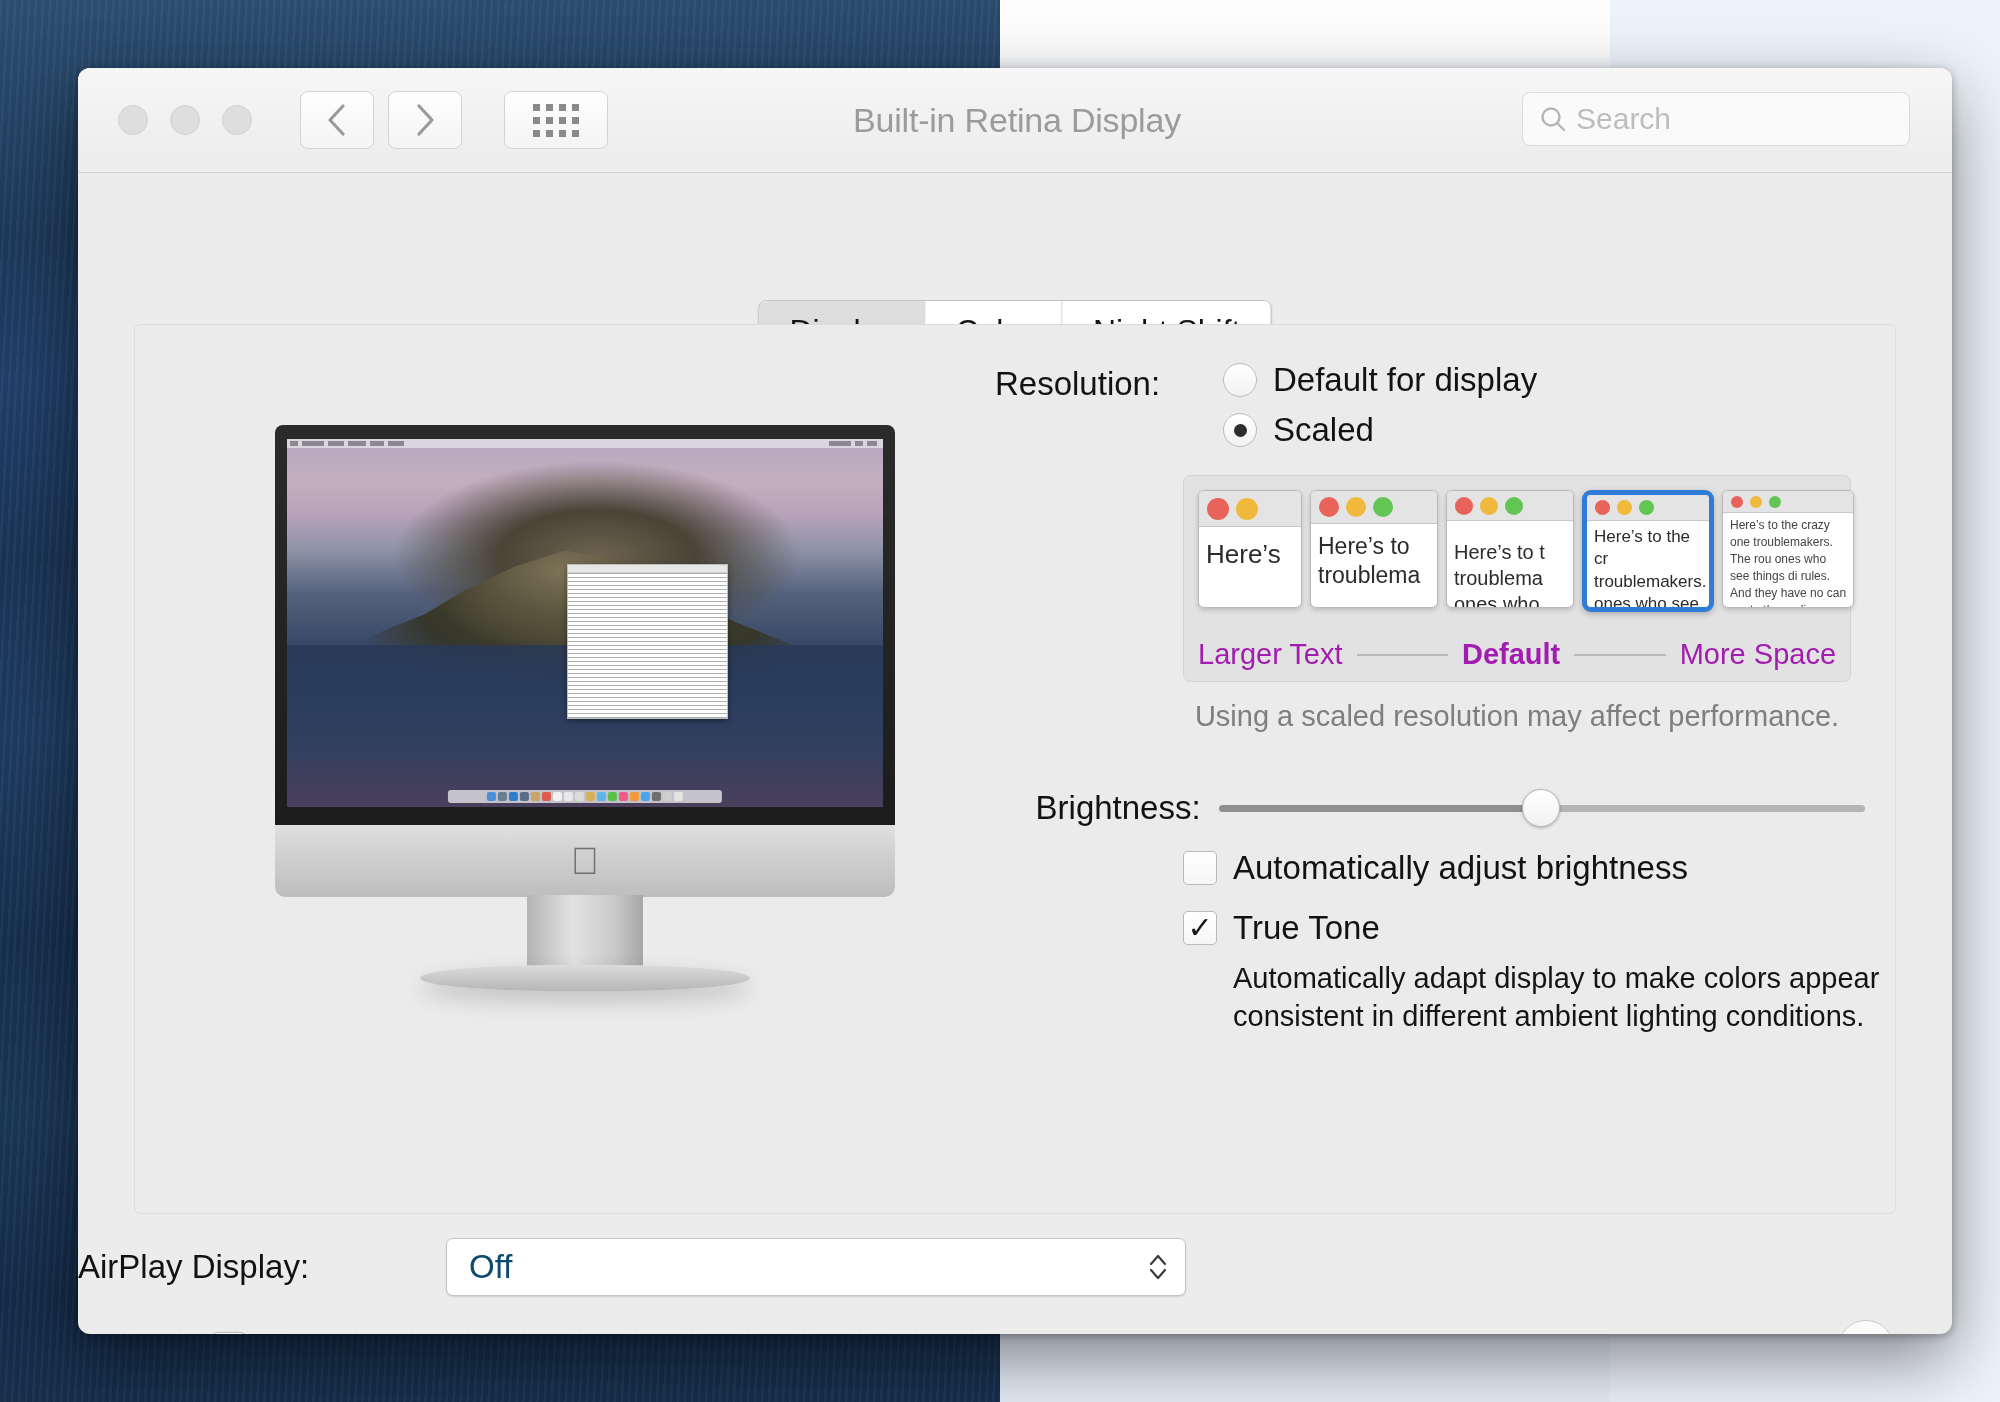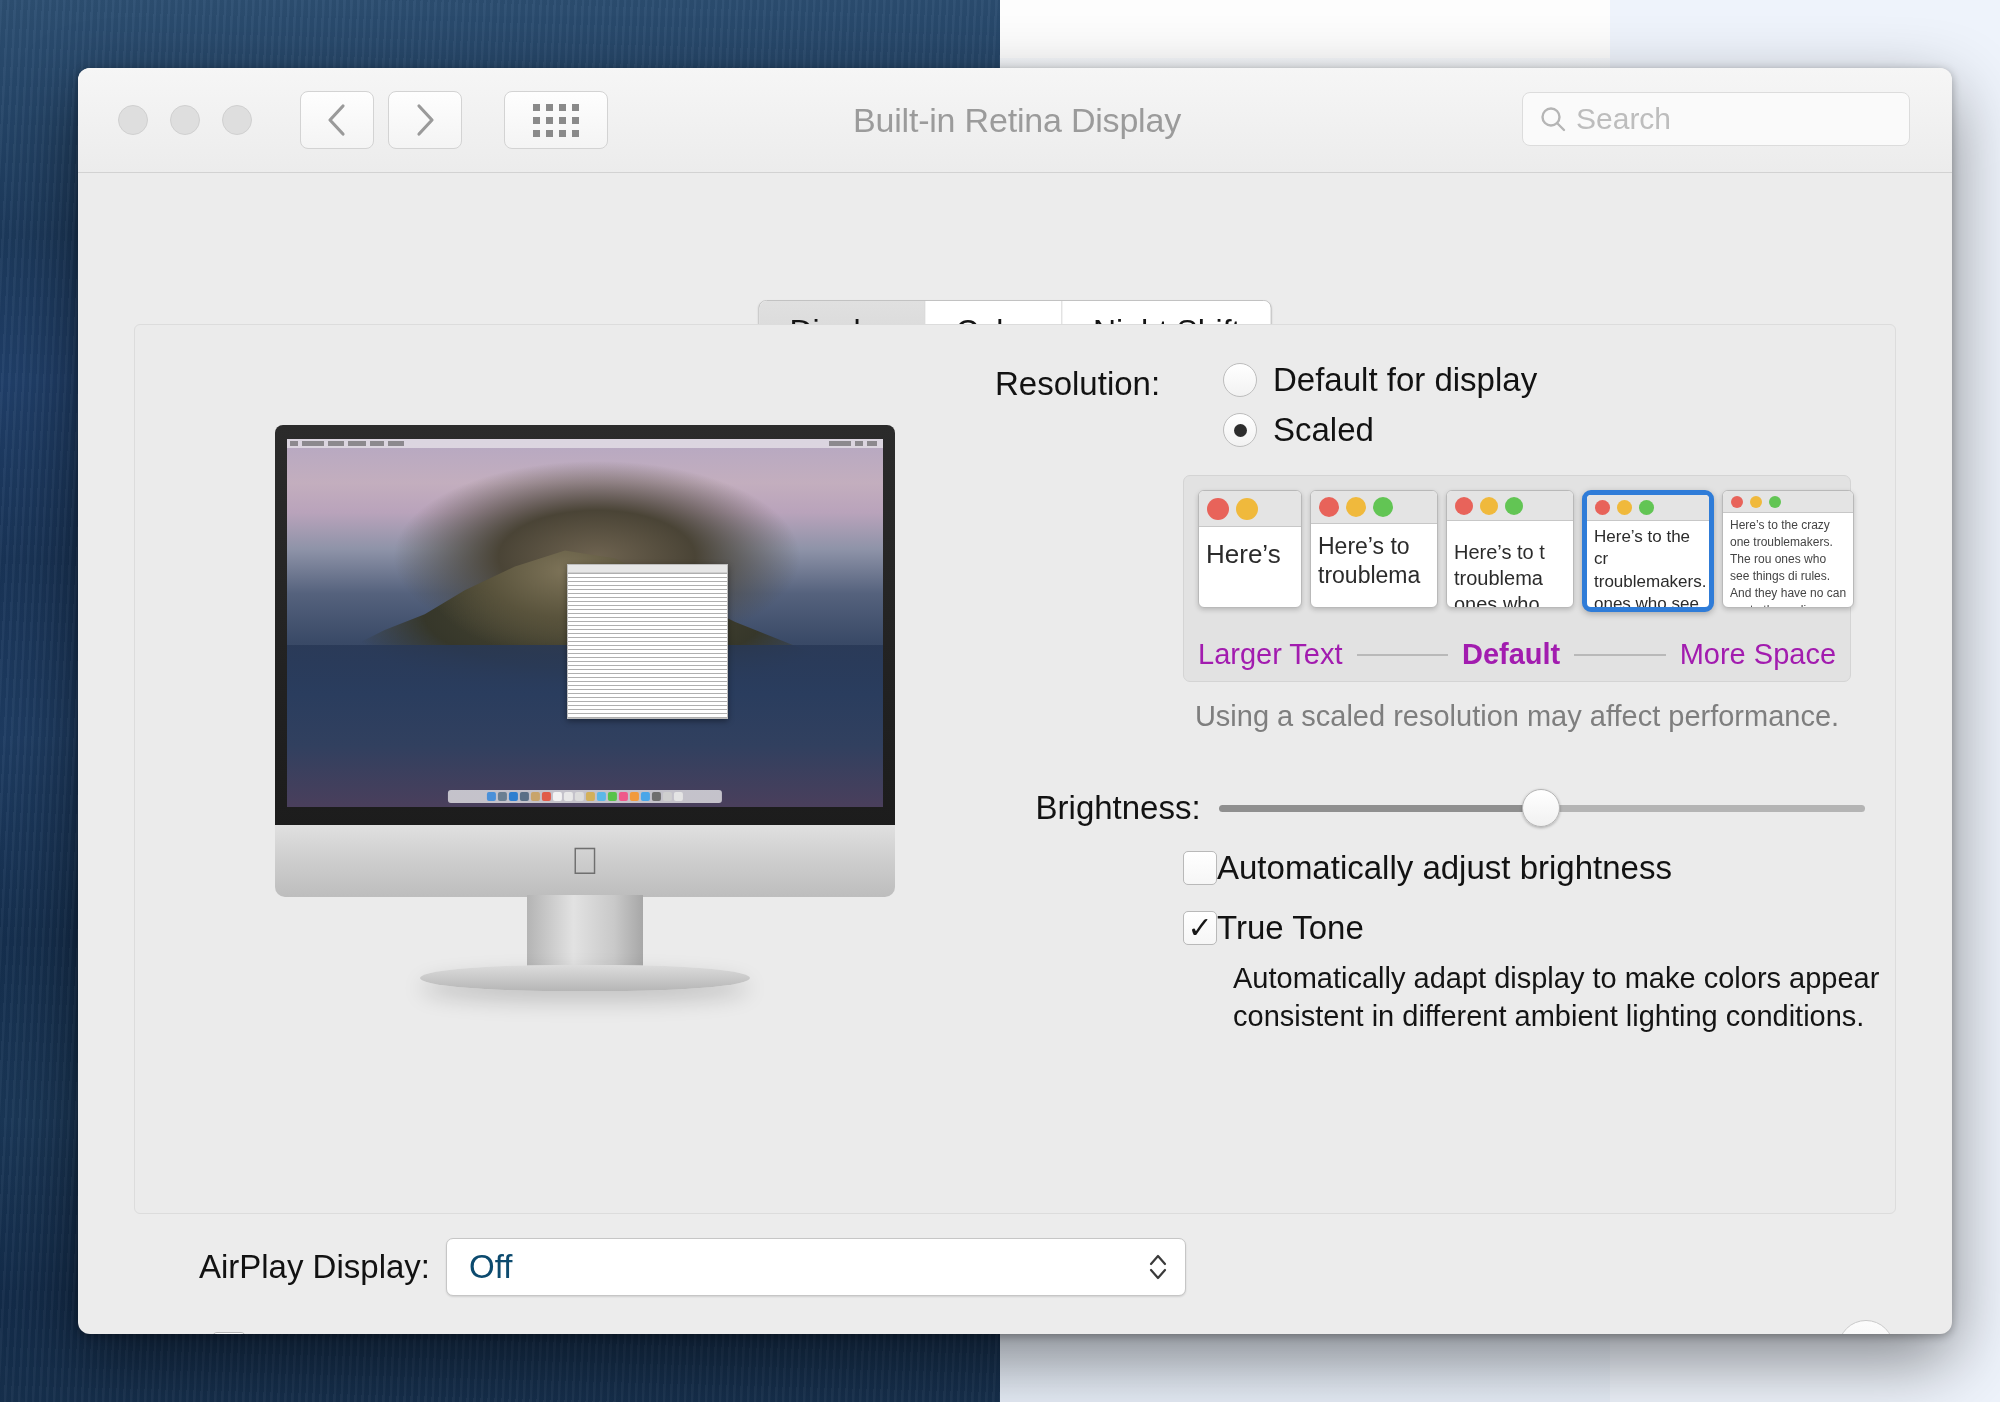"Automatically adjust brightness" .check-line { gap: none -> 16px }
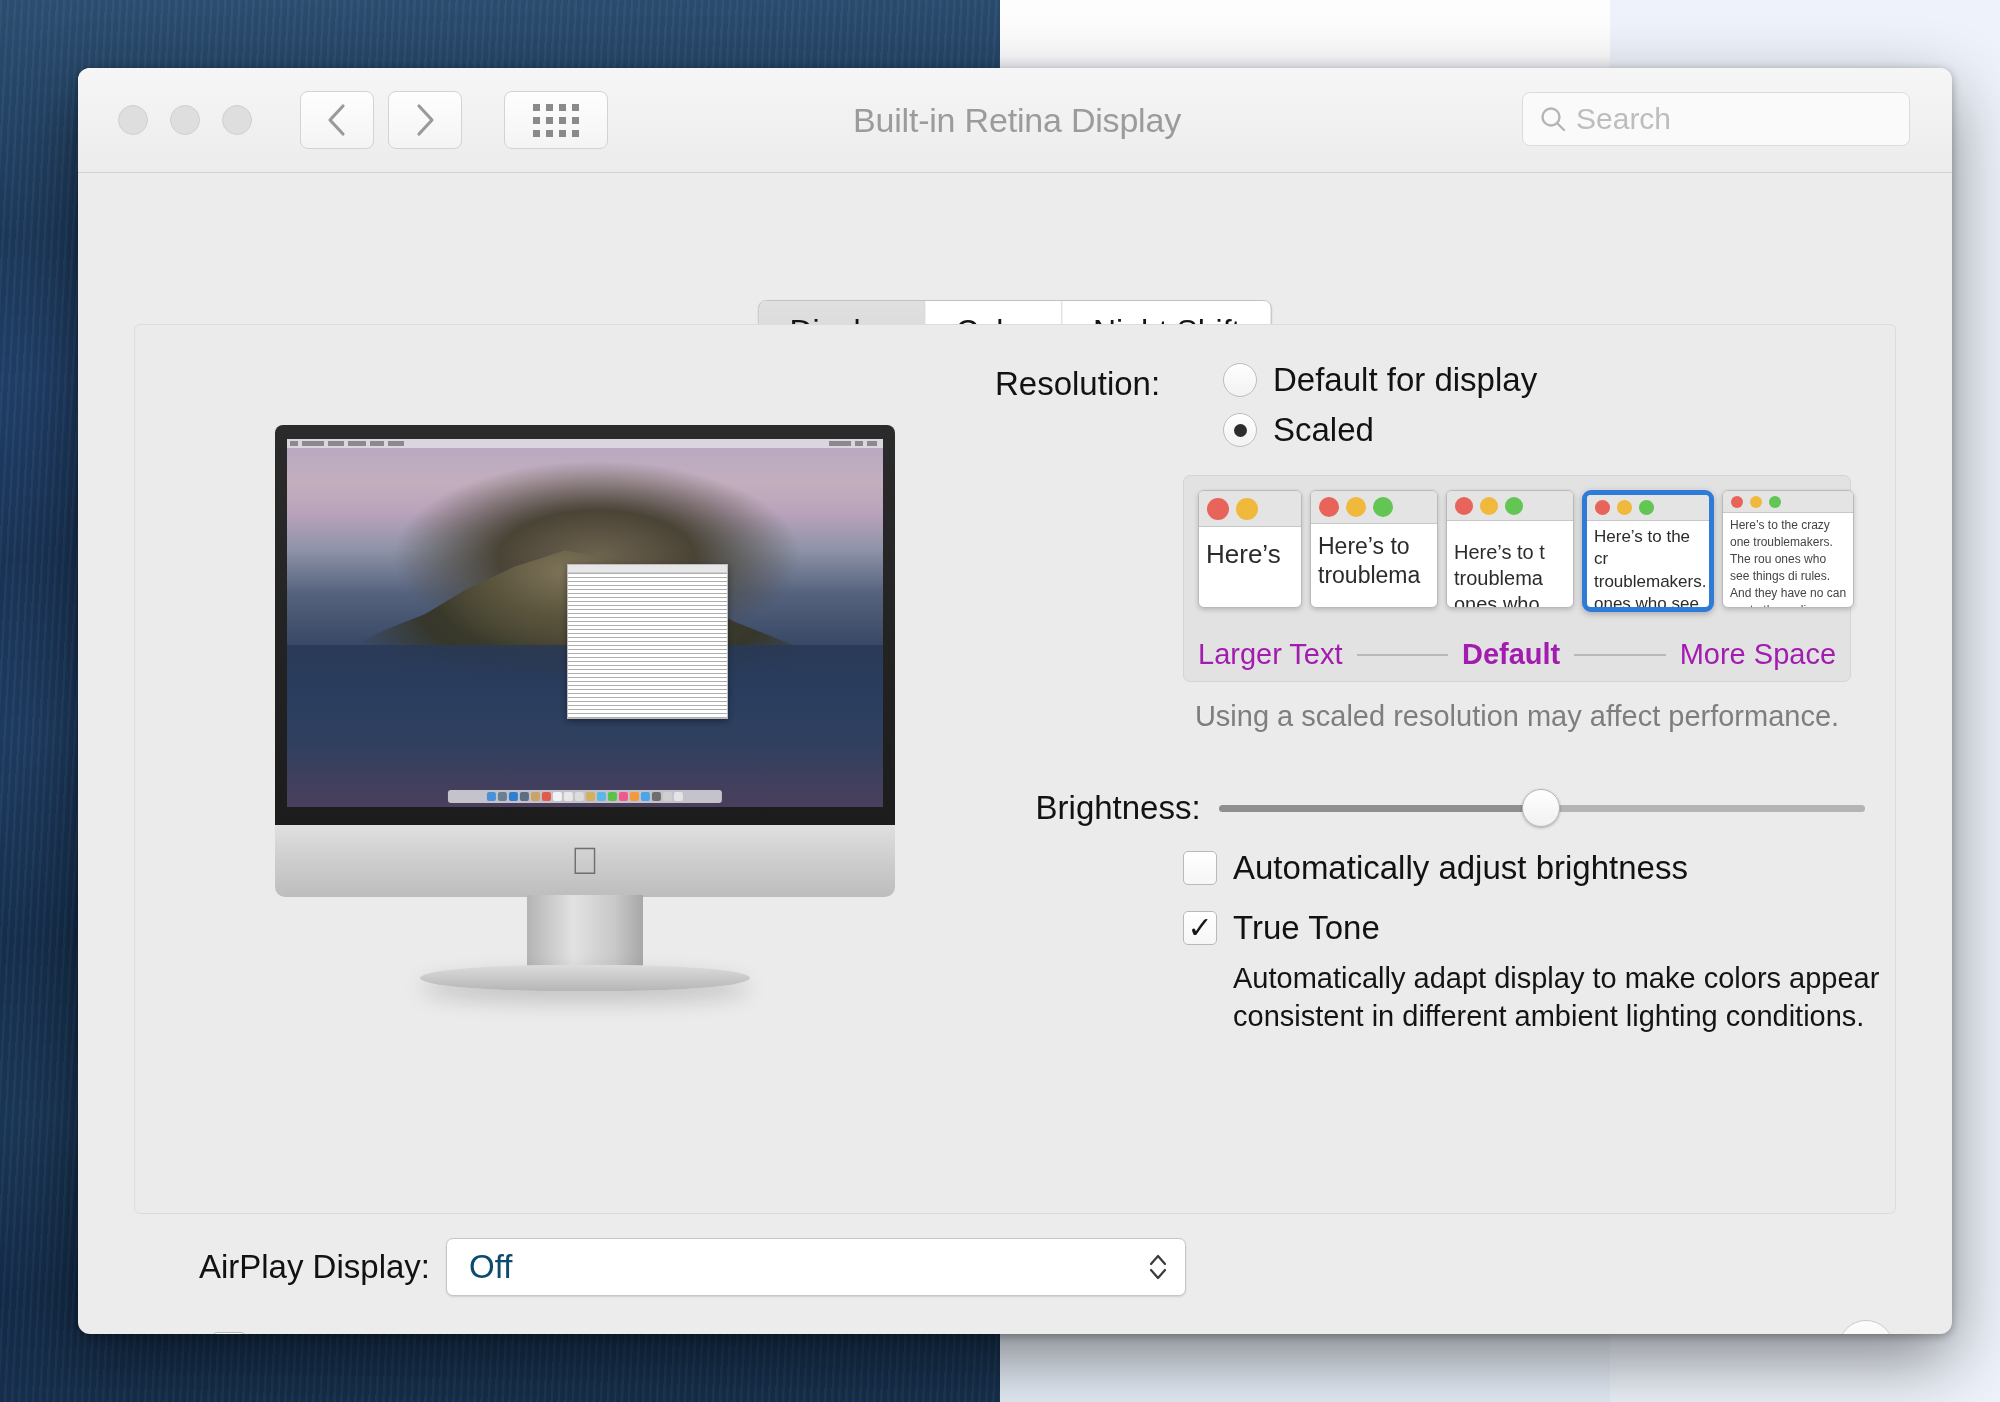"AirPlay Display:" #airplay-row .lbl { text-align: right -> none }
